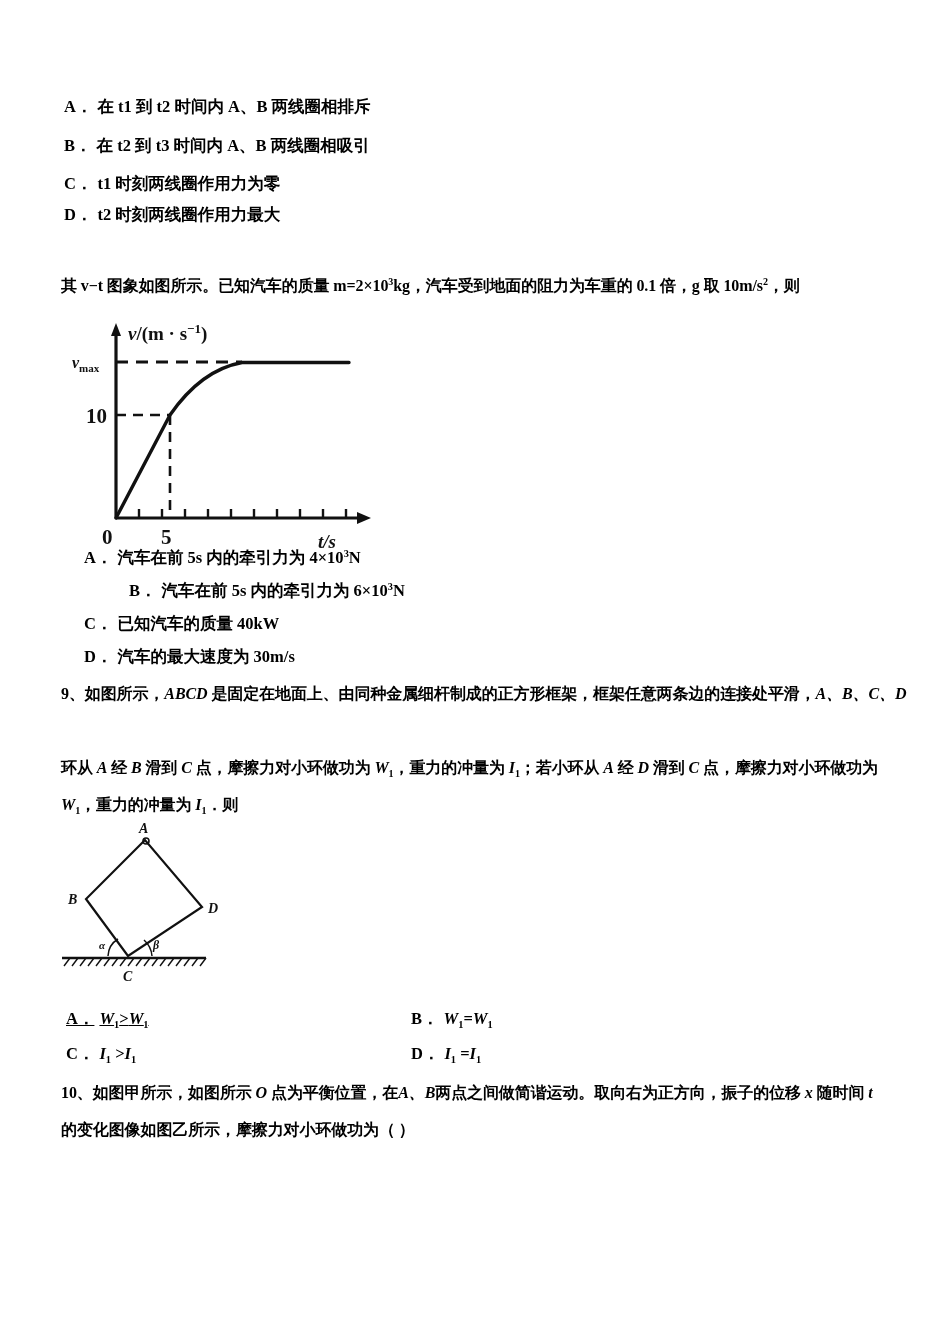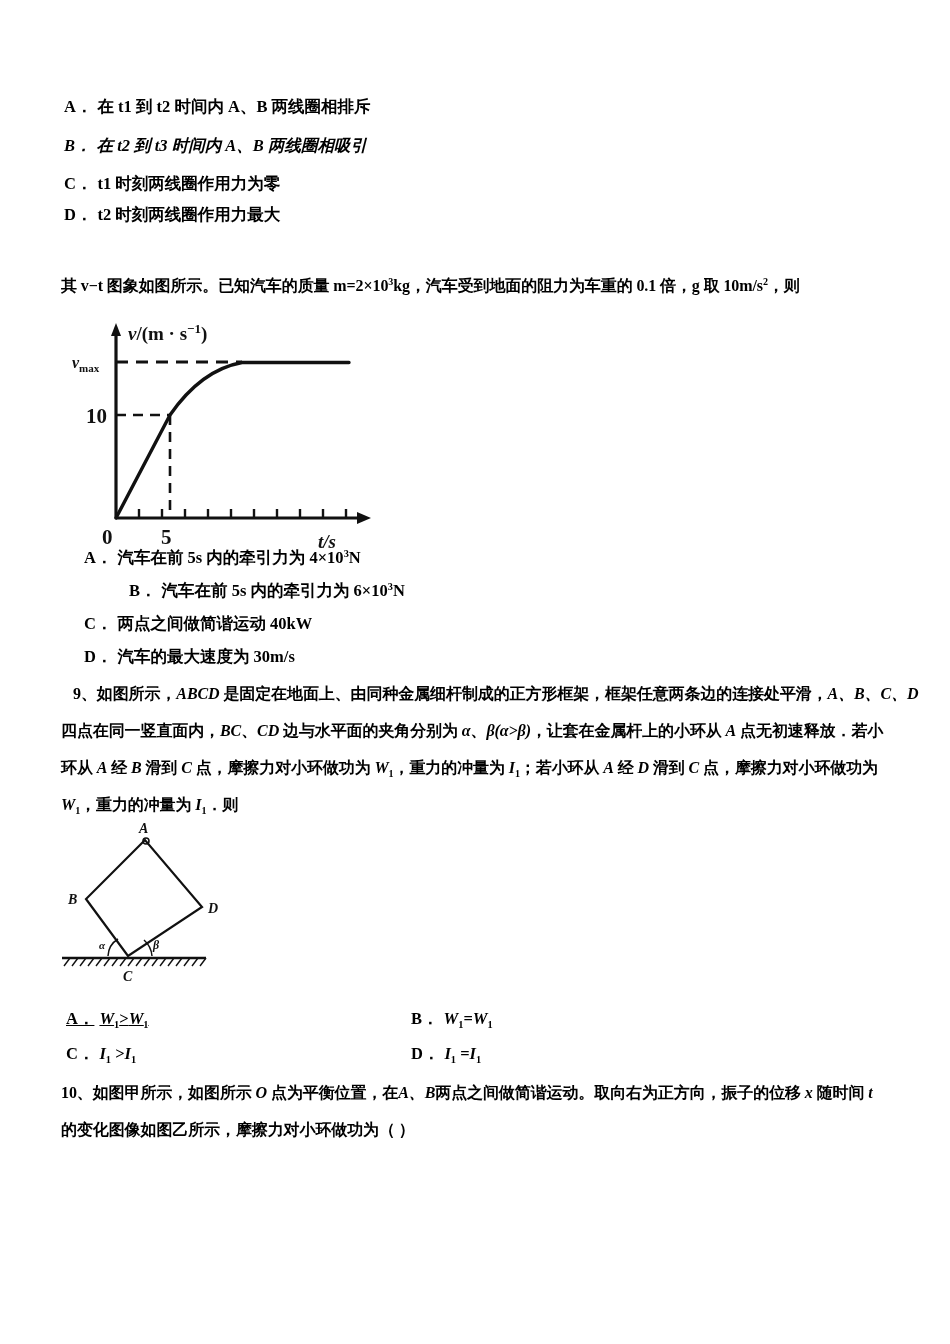"B． 在 t2 到 t3" div.opt { font-style: italic -> none }
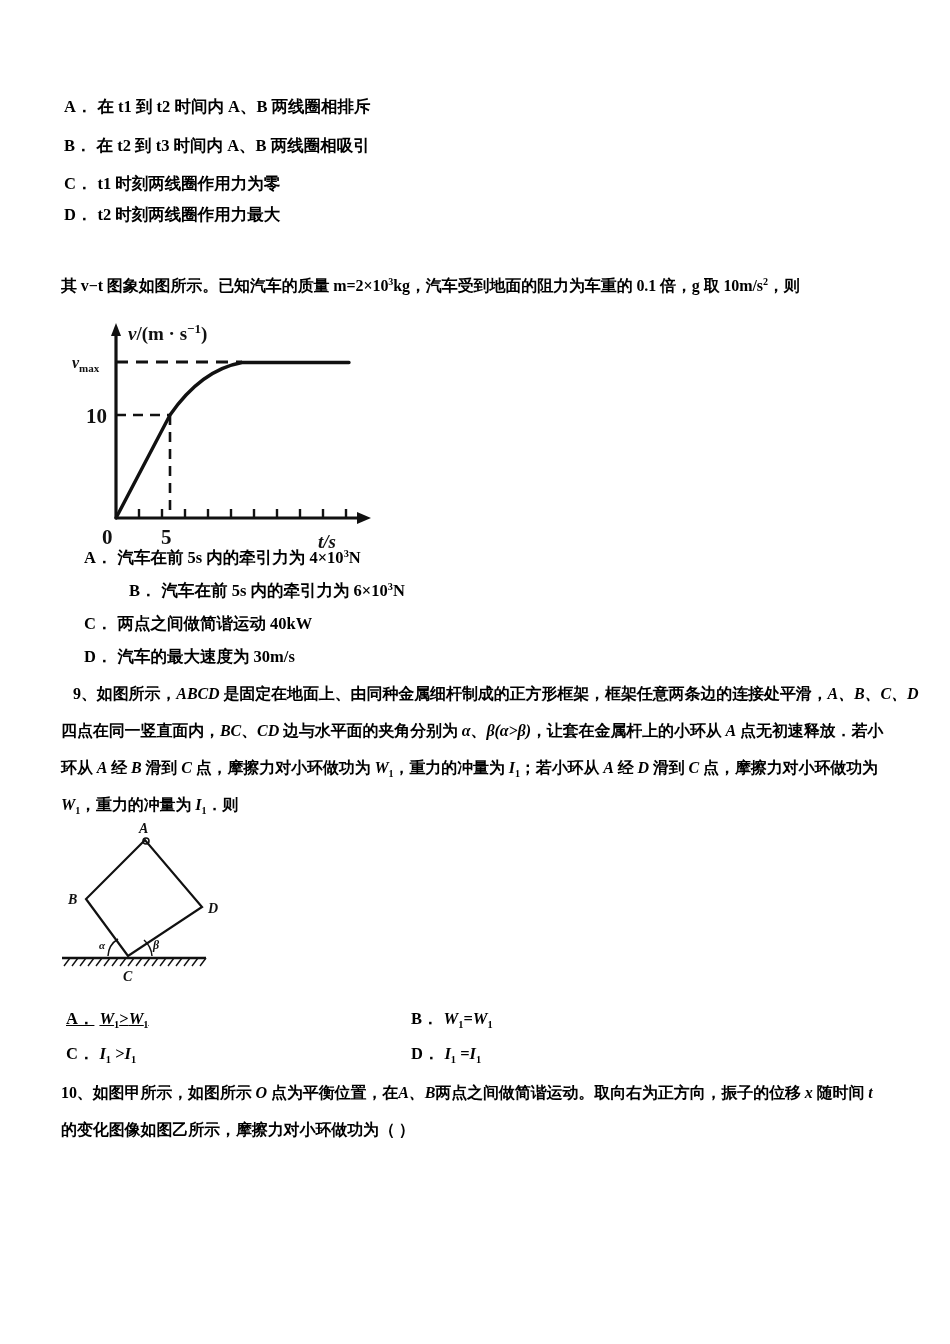"两点之间做简谐运动 40kW" span { text: 两点之间做简谐运动 -> 已知汽车的质量 }
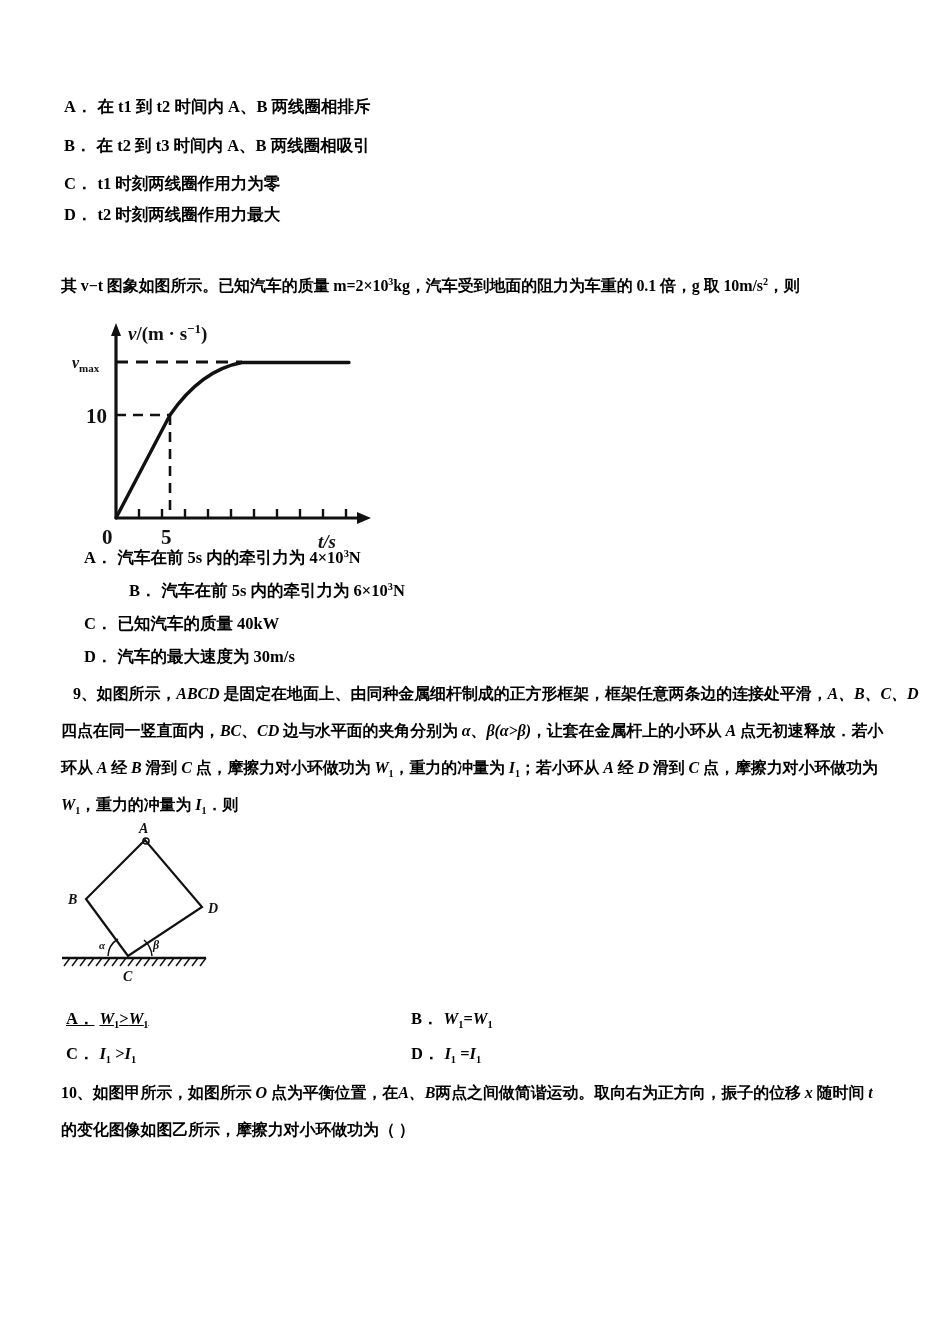"9、如图所示，ABCD" div.qtext { margin-left: 12px -> none }
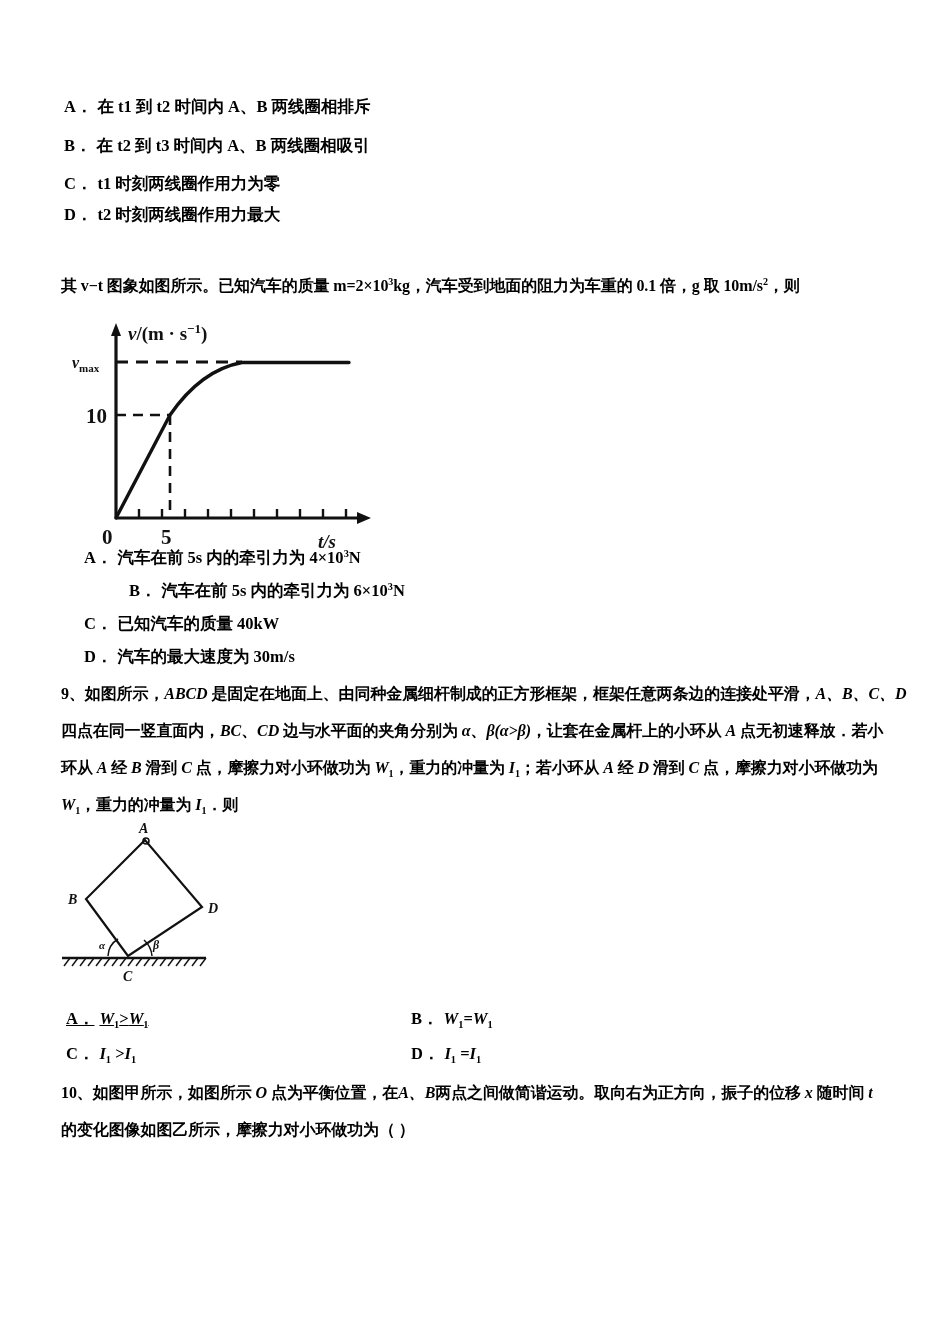"四点在同一竖直面内，BC、CD 边与水平面的夹角分别为" div.qtext { html: <div> <span>四点在同一竖直面内，</span><span>BC</span><span>、</span><span>CD</span><span> 边与水平面的夹角分别为 </span><span>α</span><span>、</span><span>β(α&gt;β)</span><span>，让套在金属杆上的小环从 </span><span>A</span><span> 点无初速释放．若小</span> </div> -> none }
